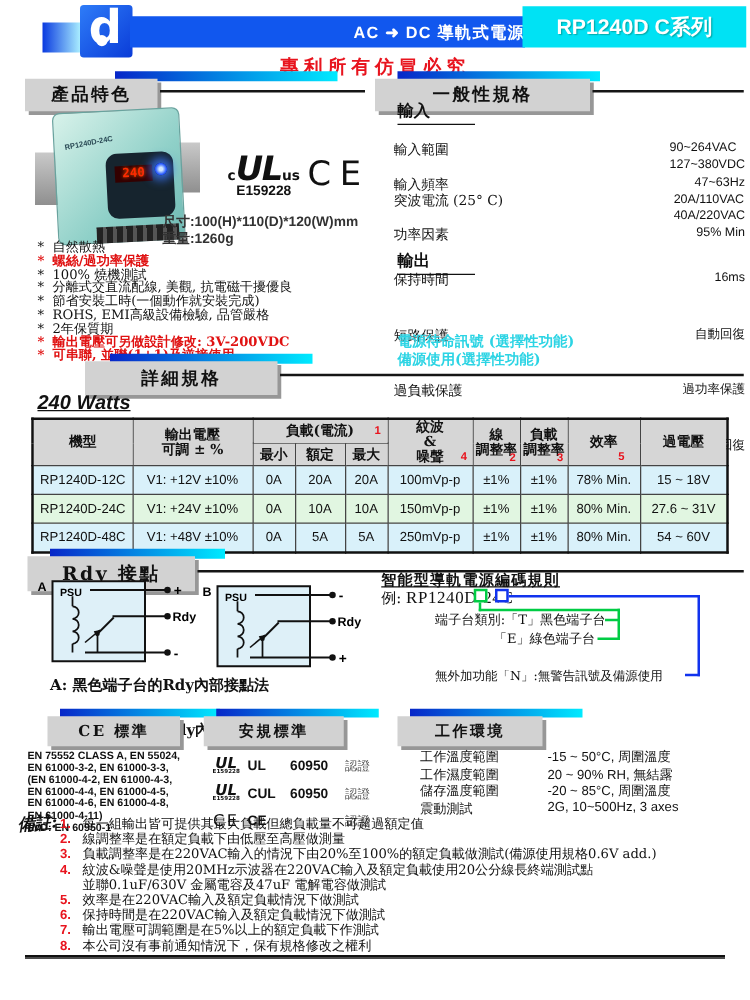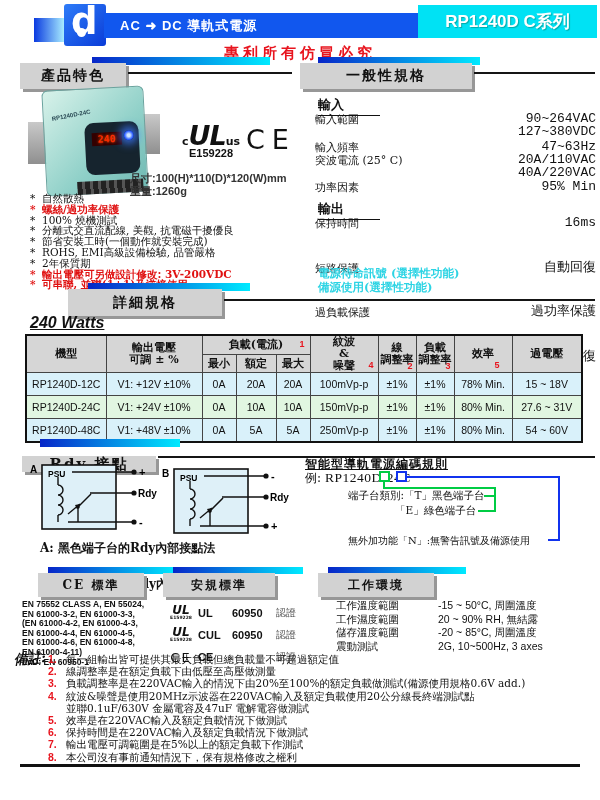"AC ➜ DC 導軌式電源" .blue-bar { text-align: none -> right }
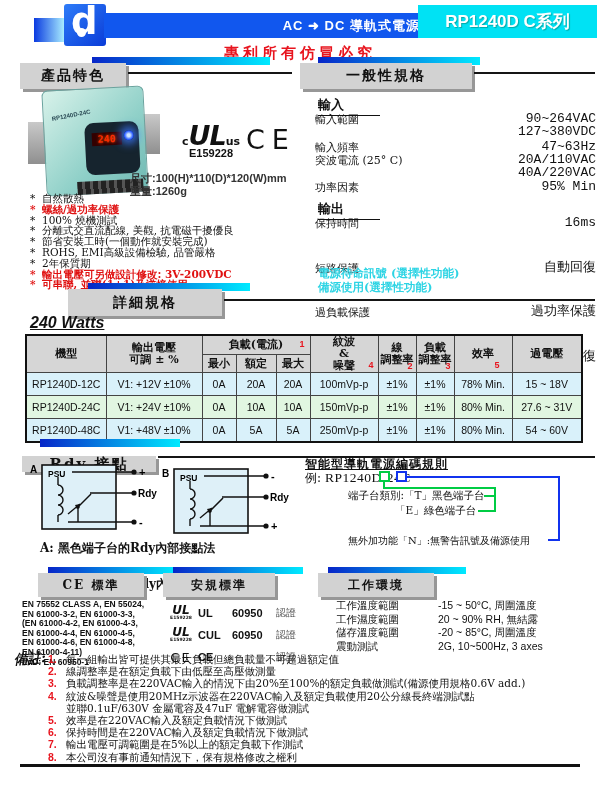"輸入" div.gtitle { top: 96px -> 80px }
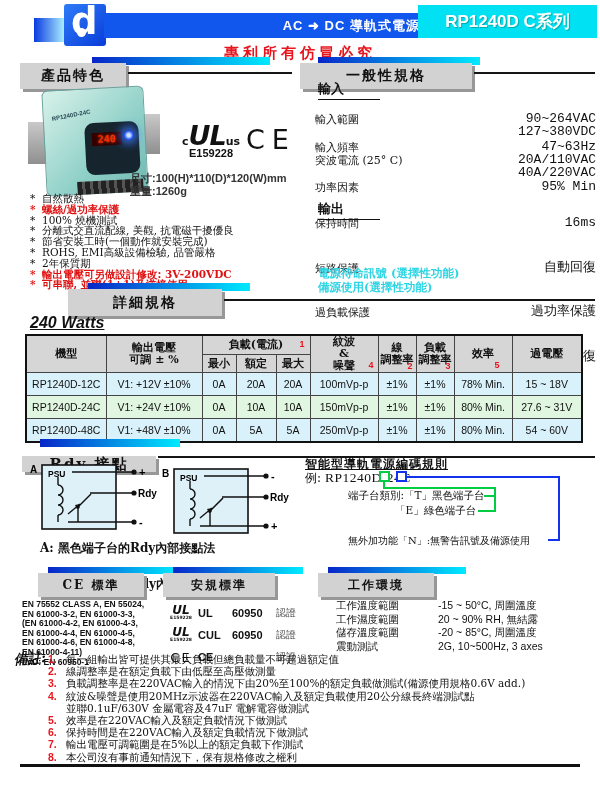"90~264VAC" .grow .gv { font-family: Liberation Mono, monospace -> Liberation Sans, sans-serif; font-size: 13px -> 10px; text-align: right -> none }
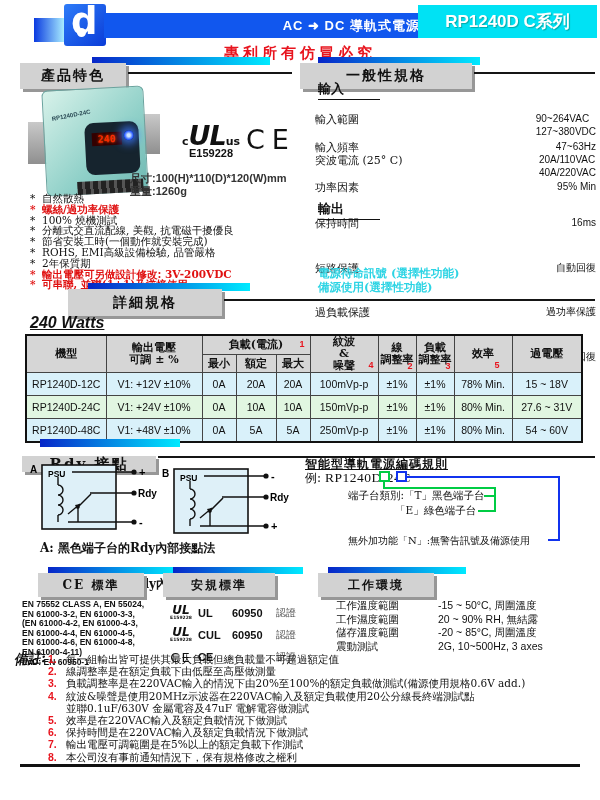"Rdy 接點" div.sec-box { height: 16px -> 28px; top: 456px -> 445px }
